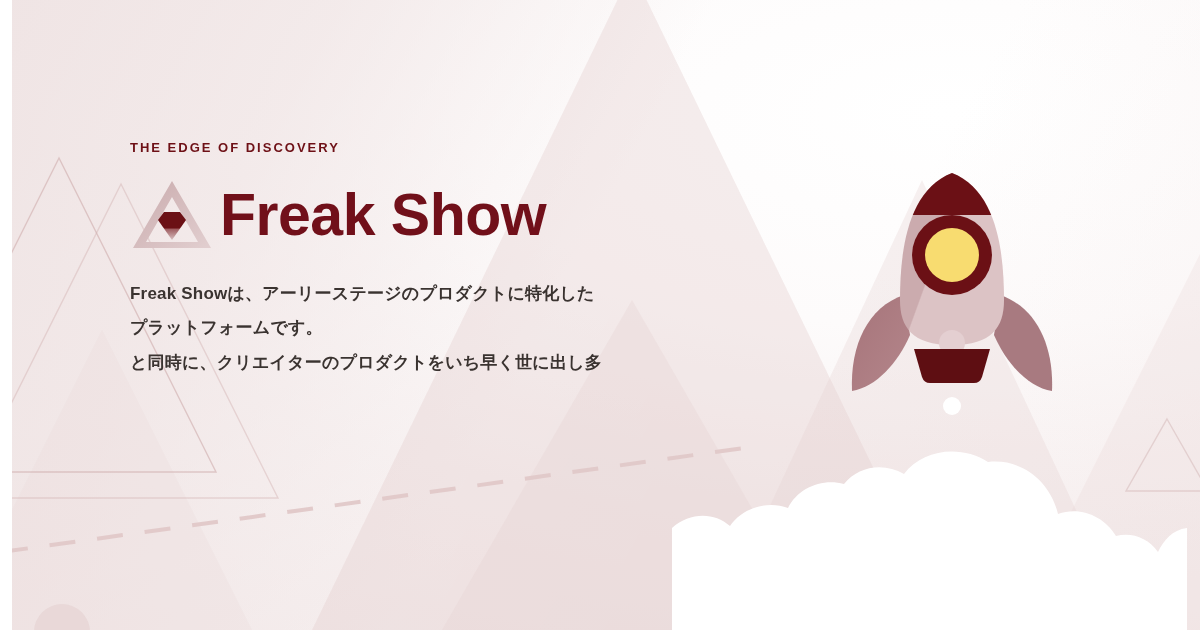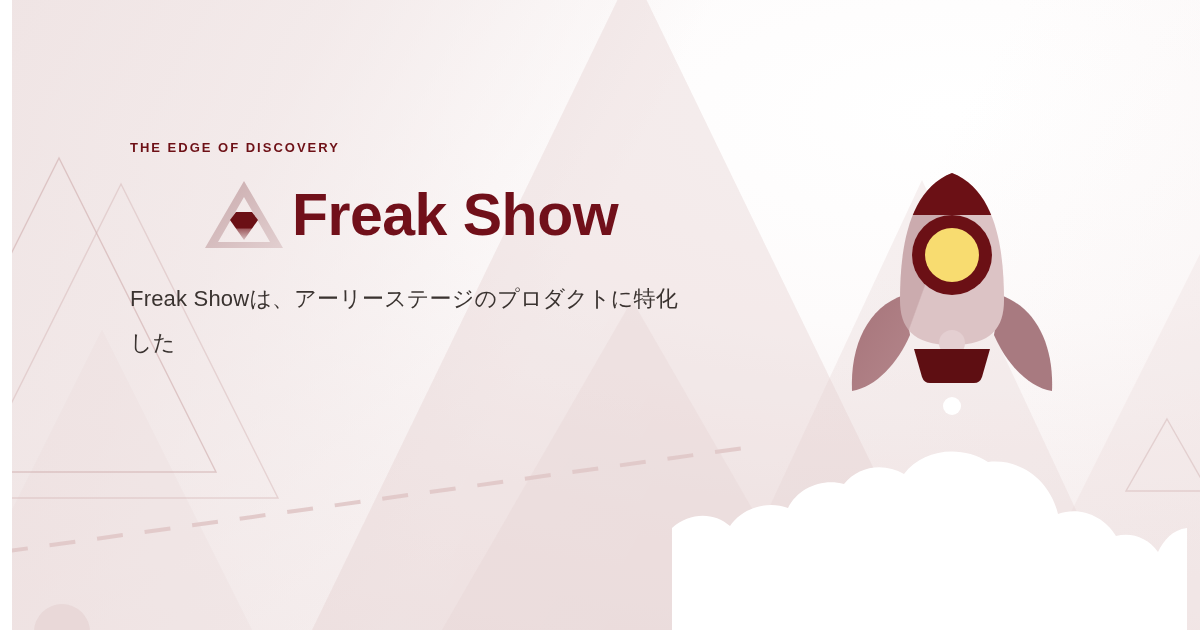"Freak Show" .brand-row { justify-content: center -> none }
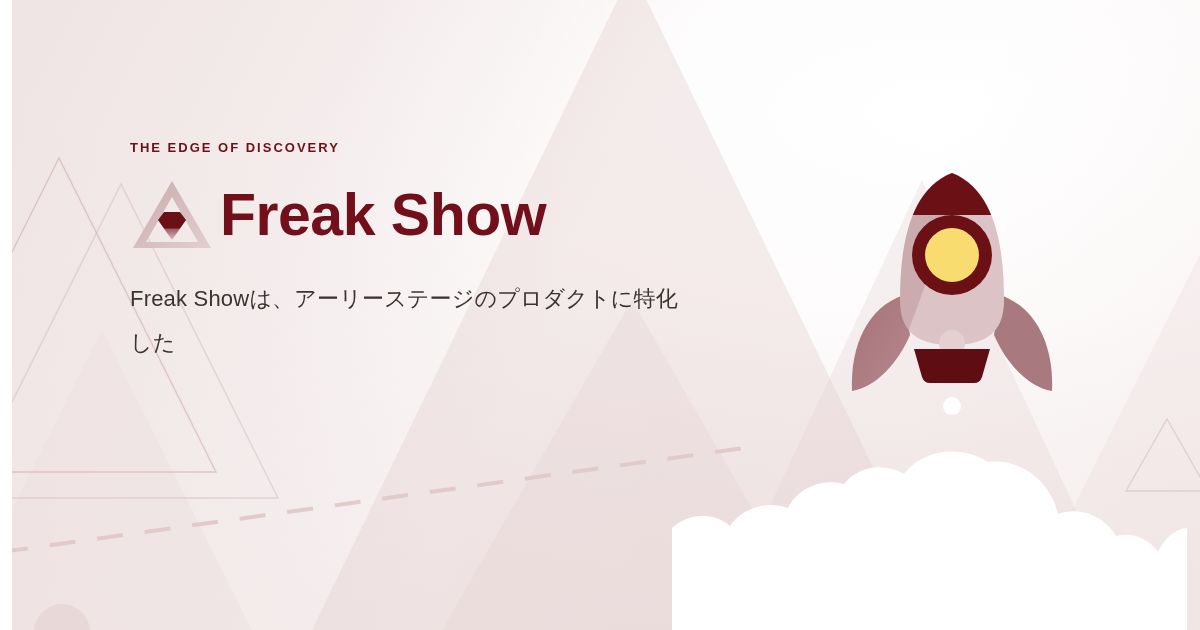"Freak Showは、アーリーステージのプロダクトに特化した" .body-copy { font-size: 22px -> 17px; font-weight: normal -> bold }
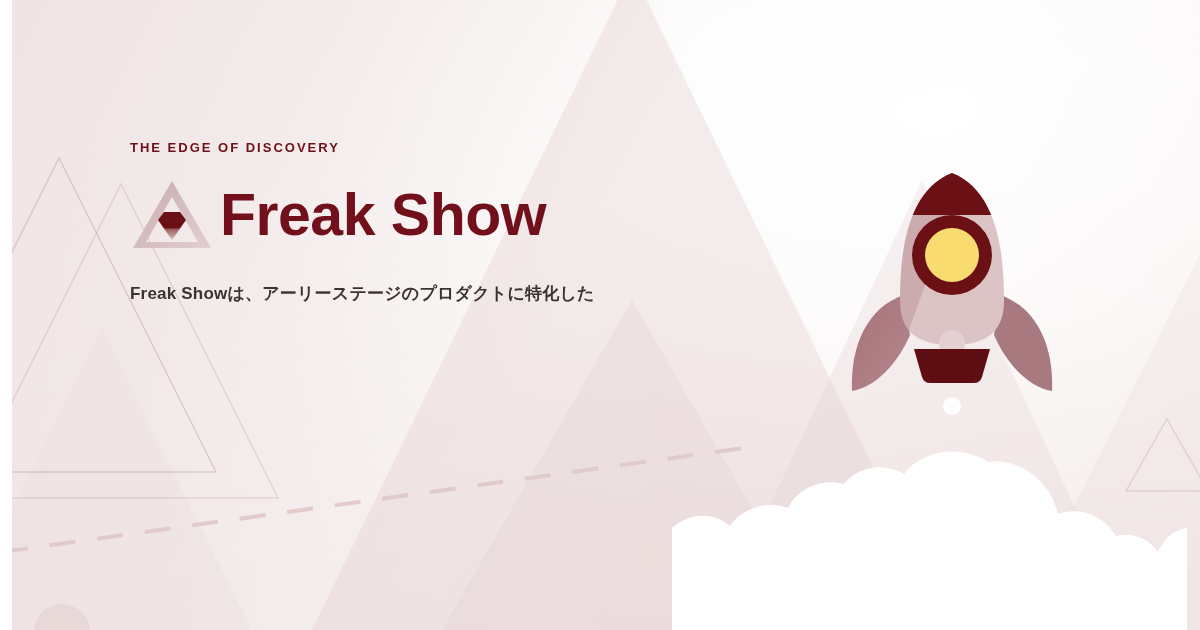"プラットフォームです。" p { html: none -> <p>プラットフォームです。</p> }
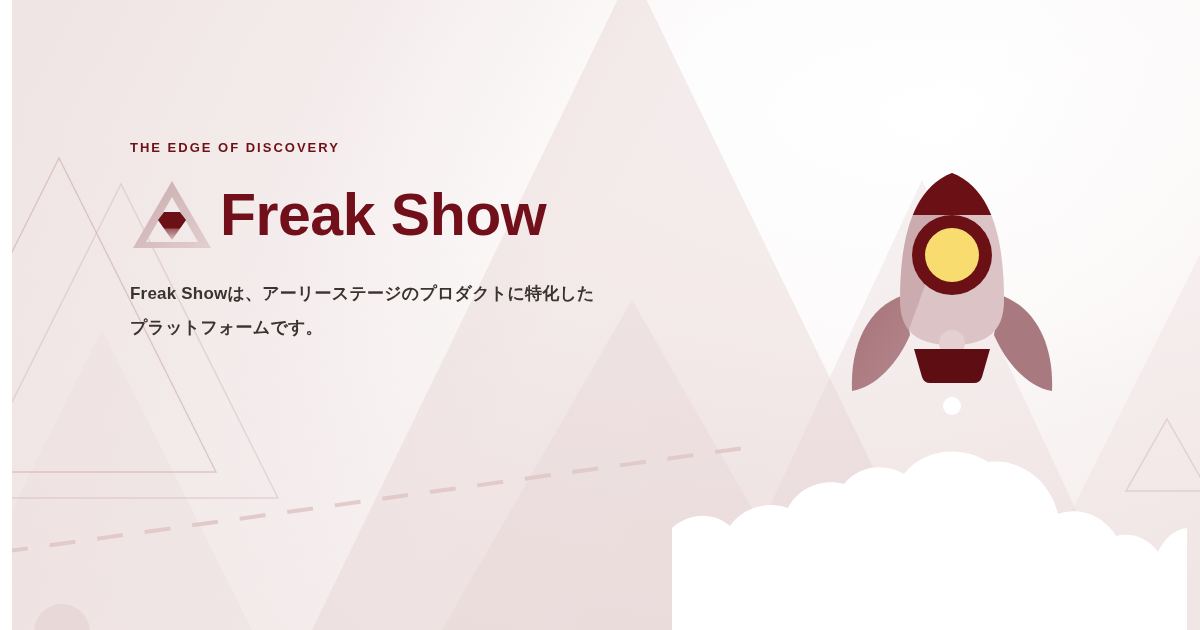"と同時に、クリエイターのプロダクトをいち早く世に出し多" p { html: none -> <p>と同時に、クリエイターのプロダクトをいち早く世に出し多</p> }
